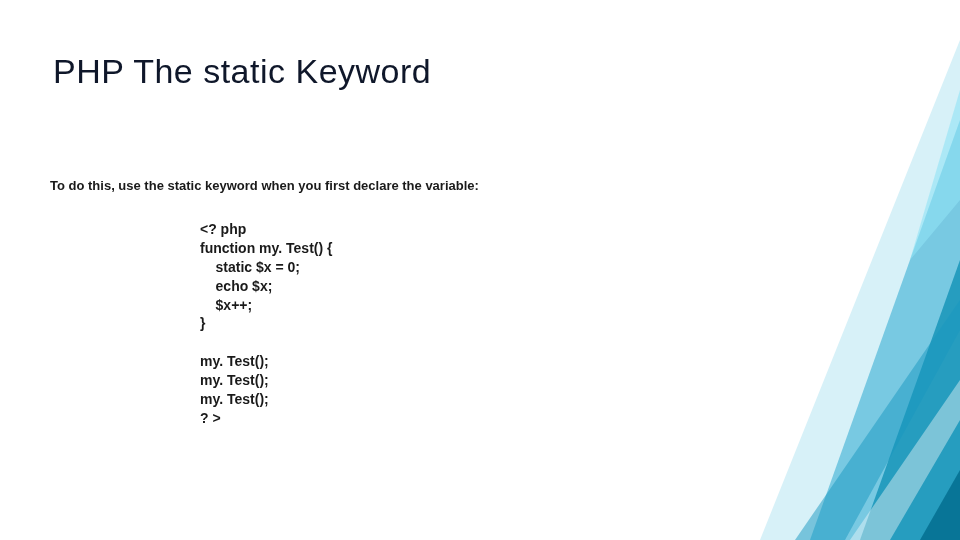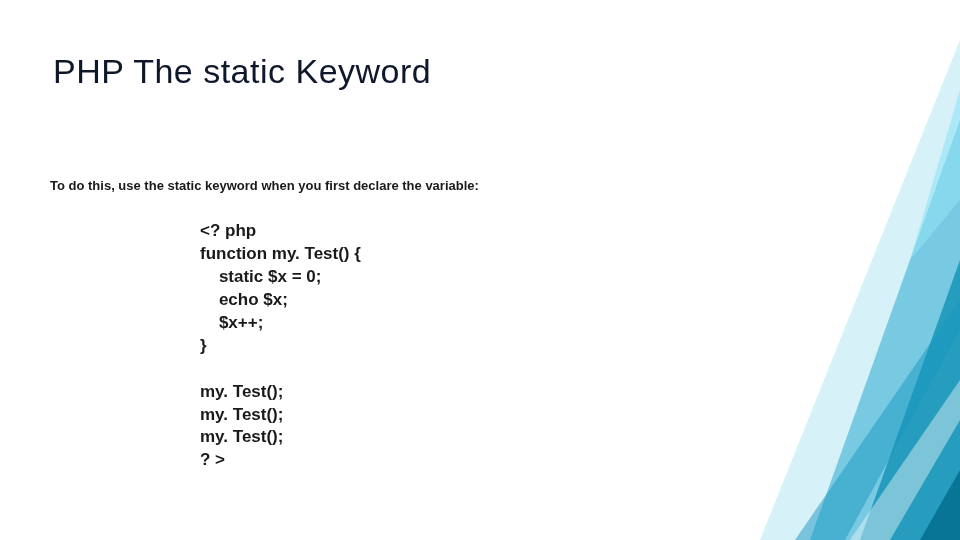"<? php" .code { font-size: 17px -> 14px }
